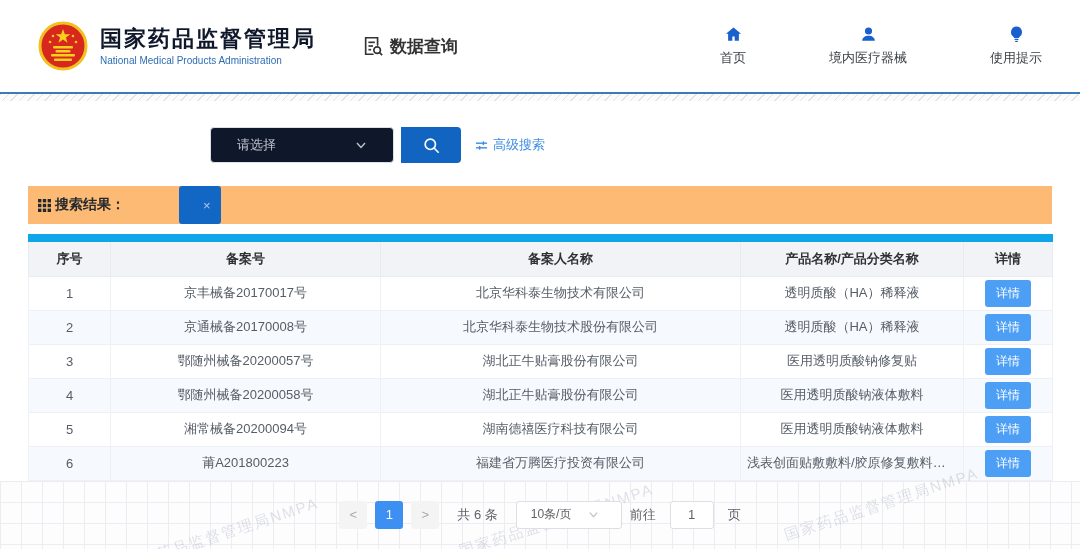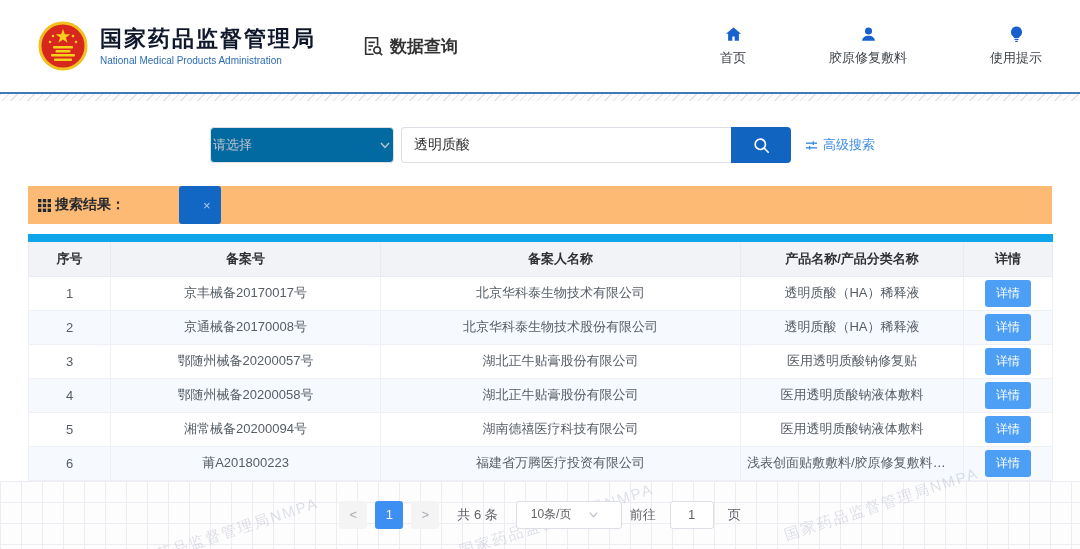"胶原修复敷料" span.nav-label { text: 胶原修复敷料 -> 境内医疗器械 }
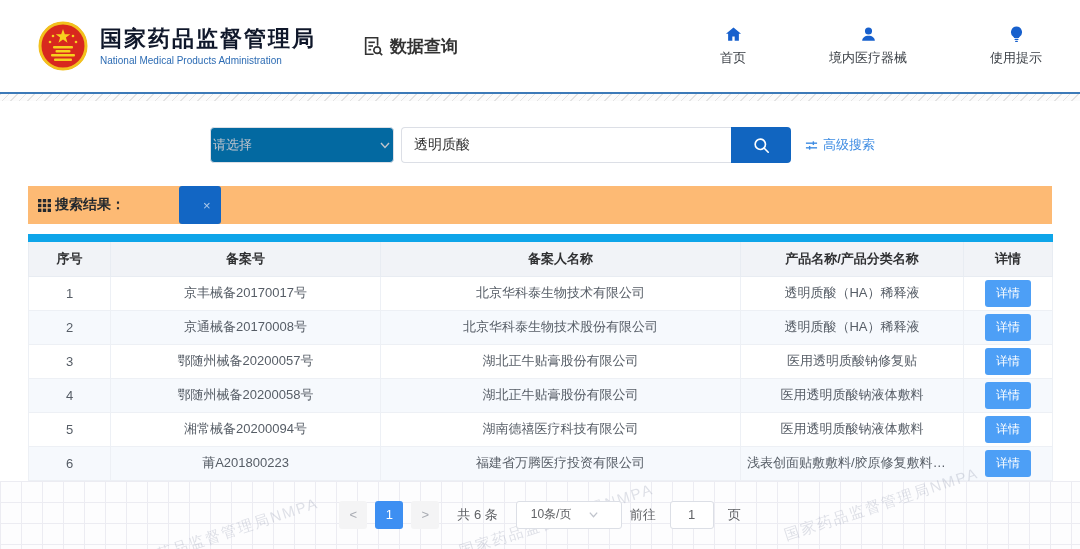"请选择" .sel-box { background: #0369a1 -> #0f172a; padding: 0 2px -> 0 26px }
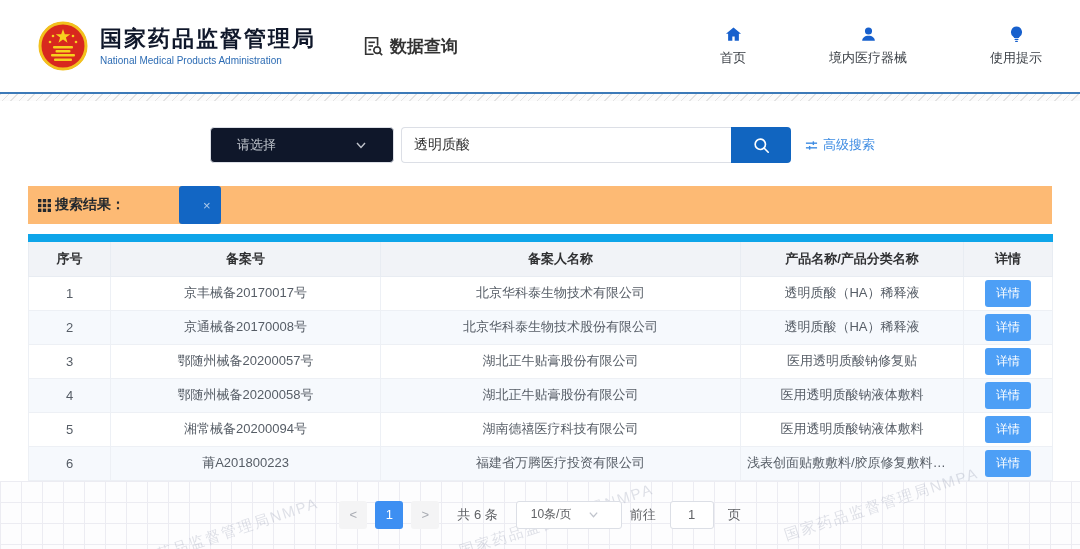"透明质酸" input.kw-input { html: <input> -> none }
